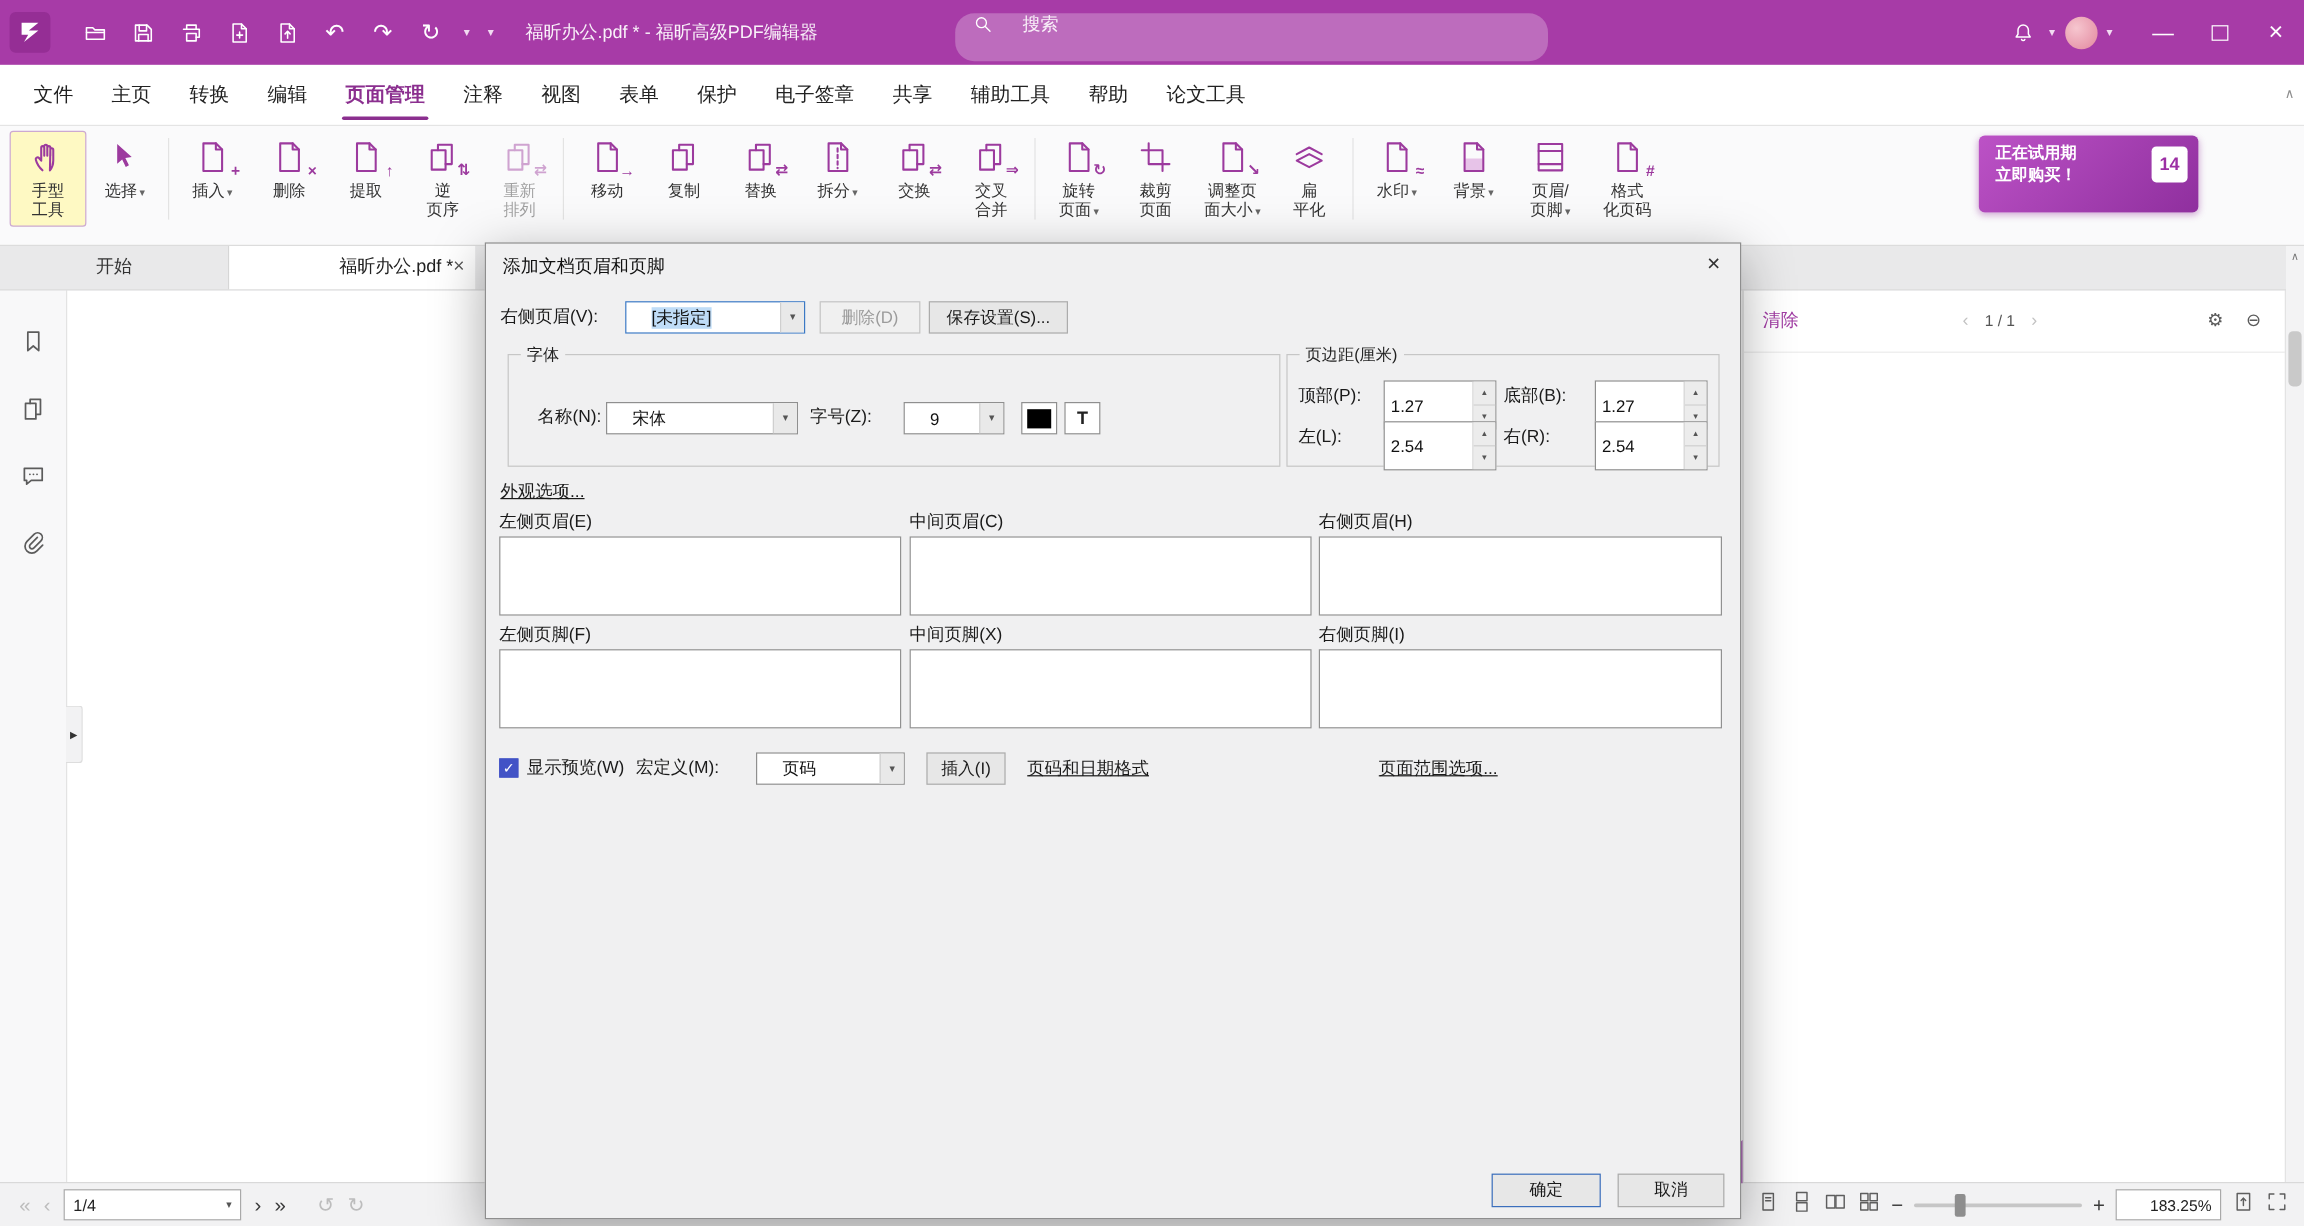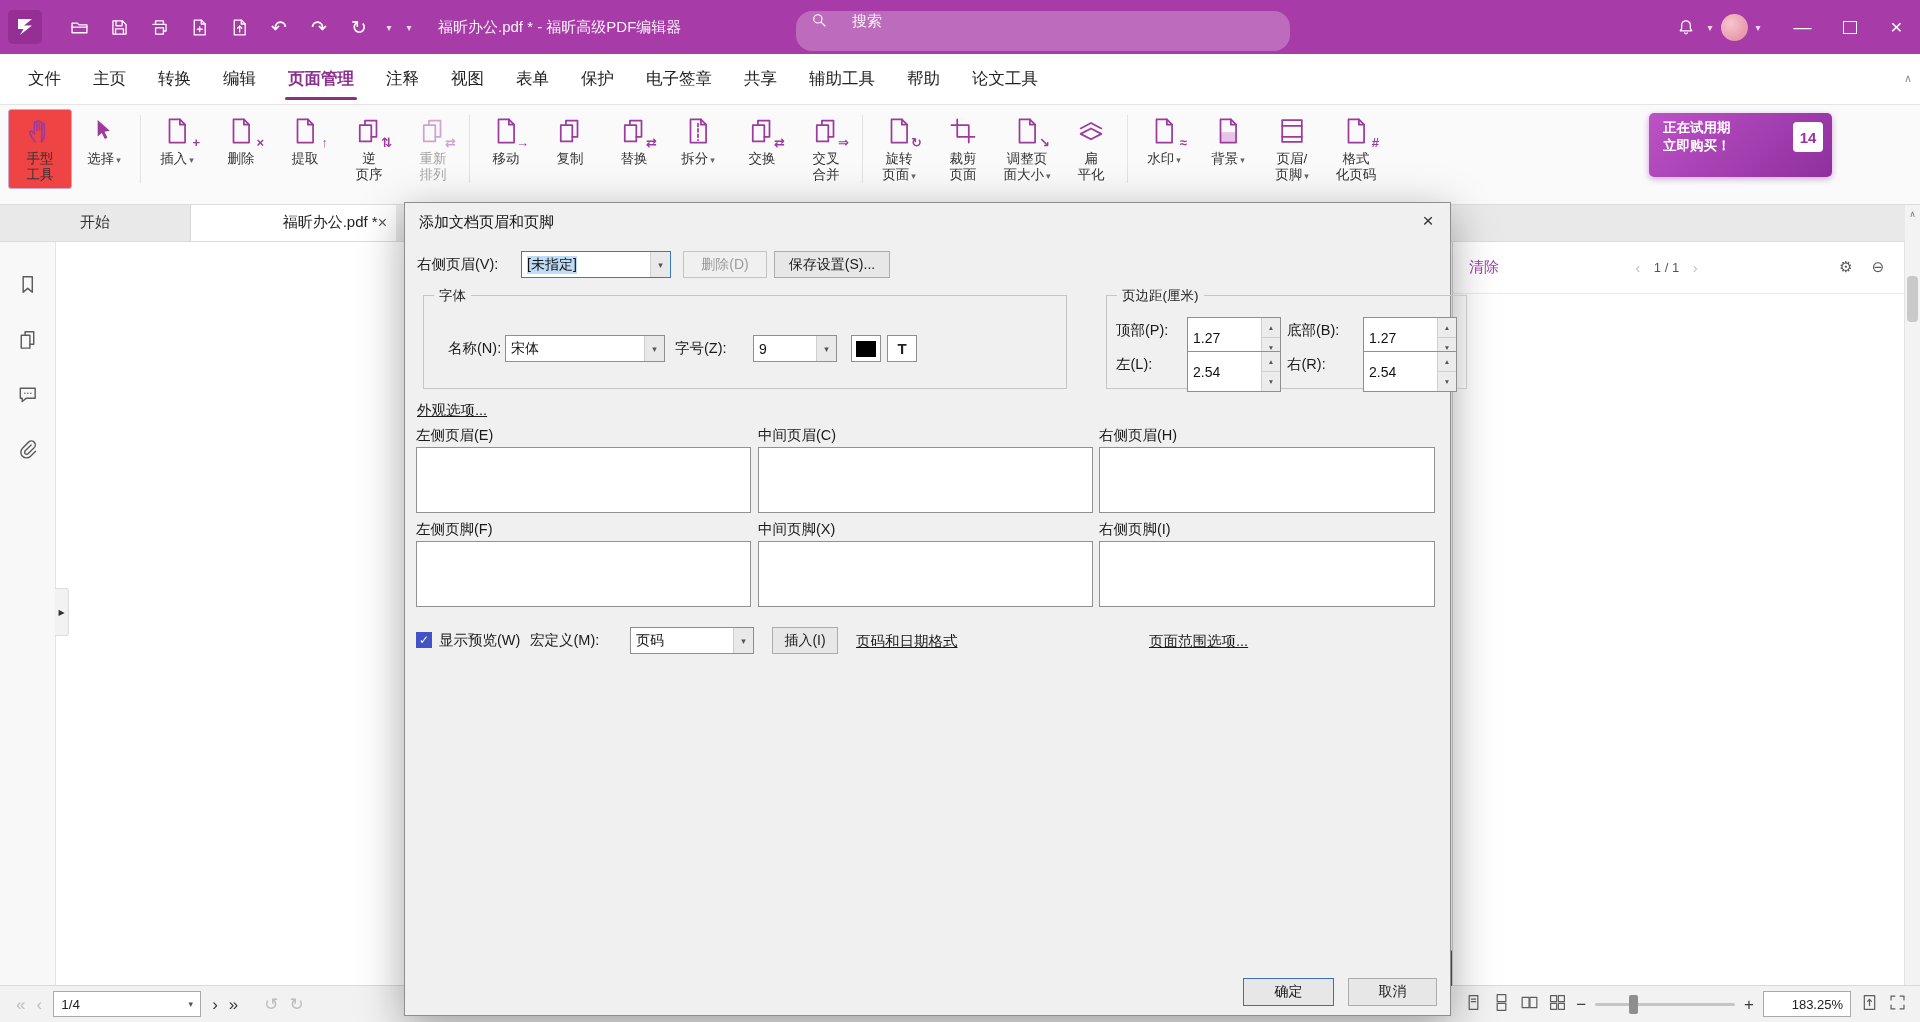"手型" .rb.selected { background: #ef4444 -> #fef9c3 }
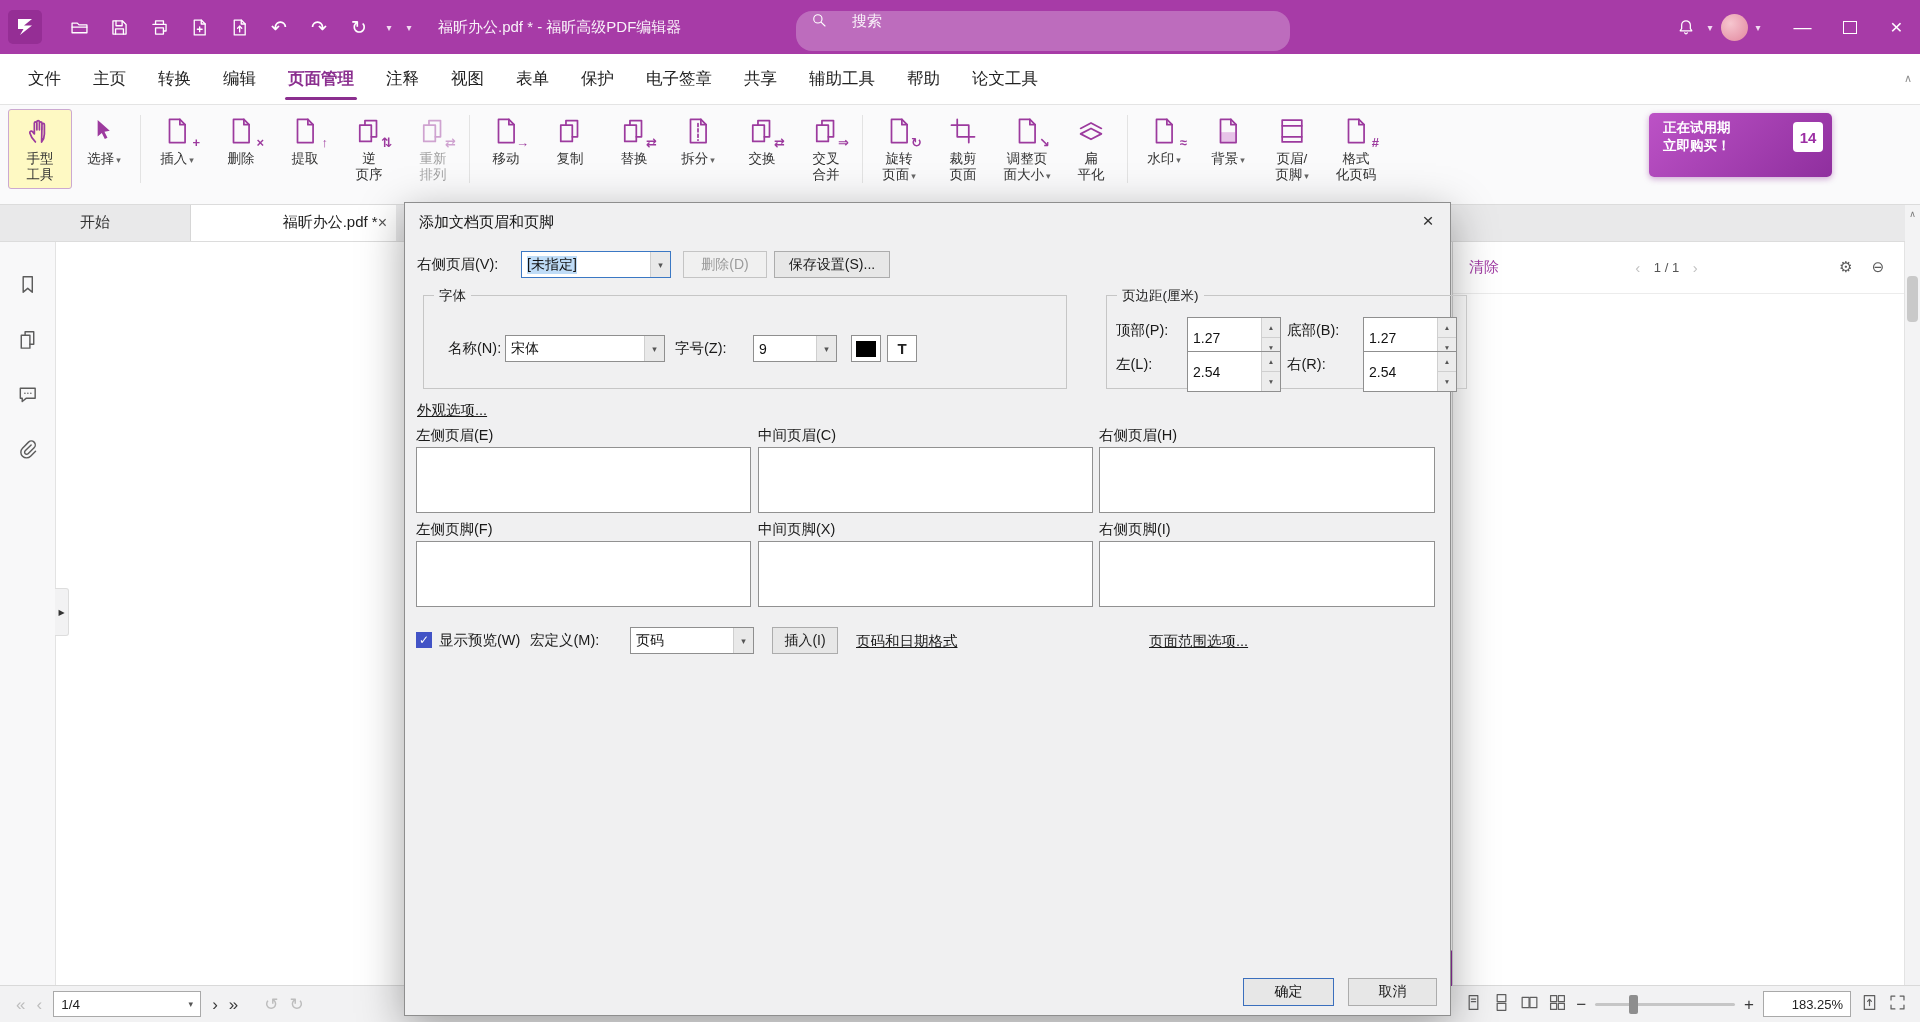"[未指定]" .dd-text { padding: 0 5px -> 0 21px }
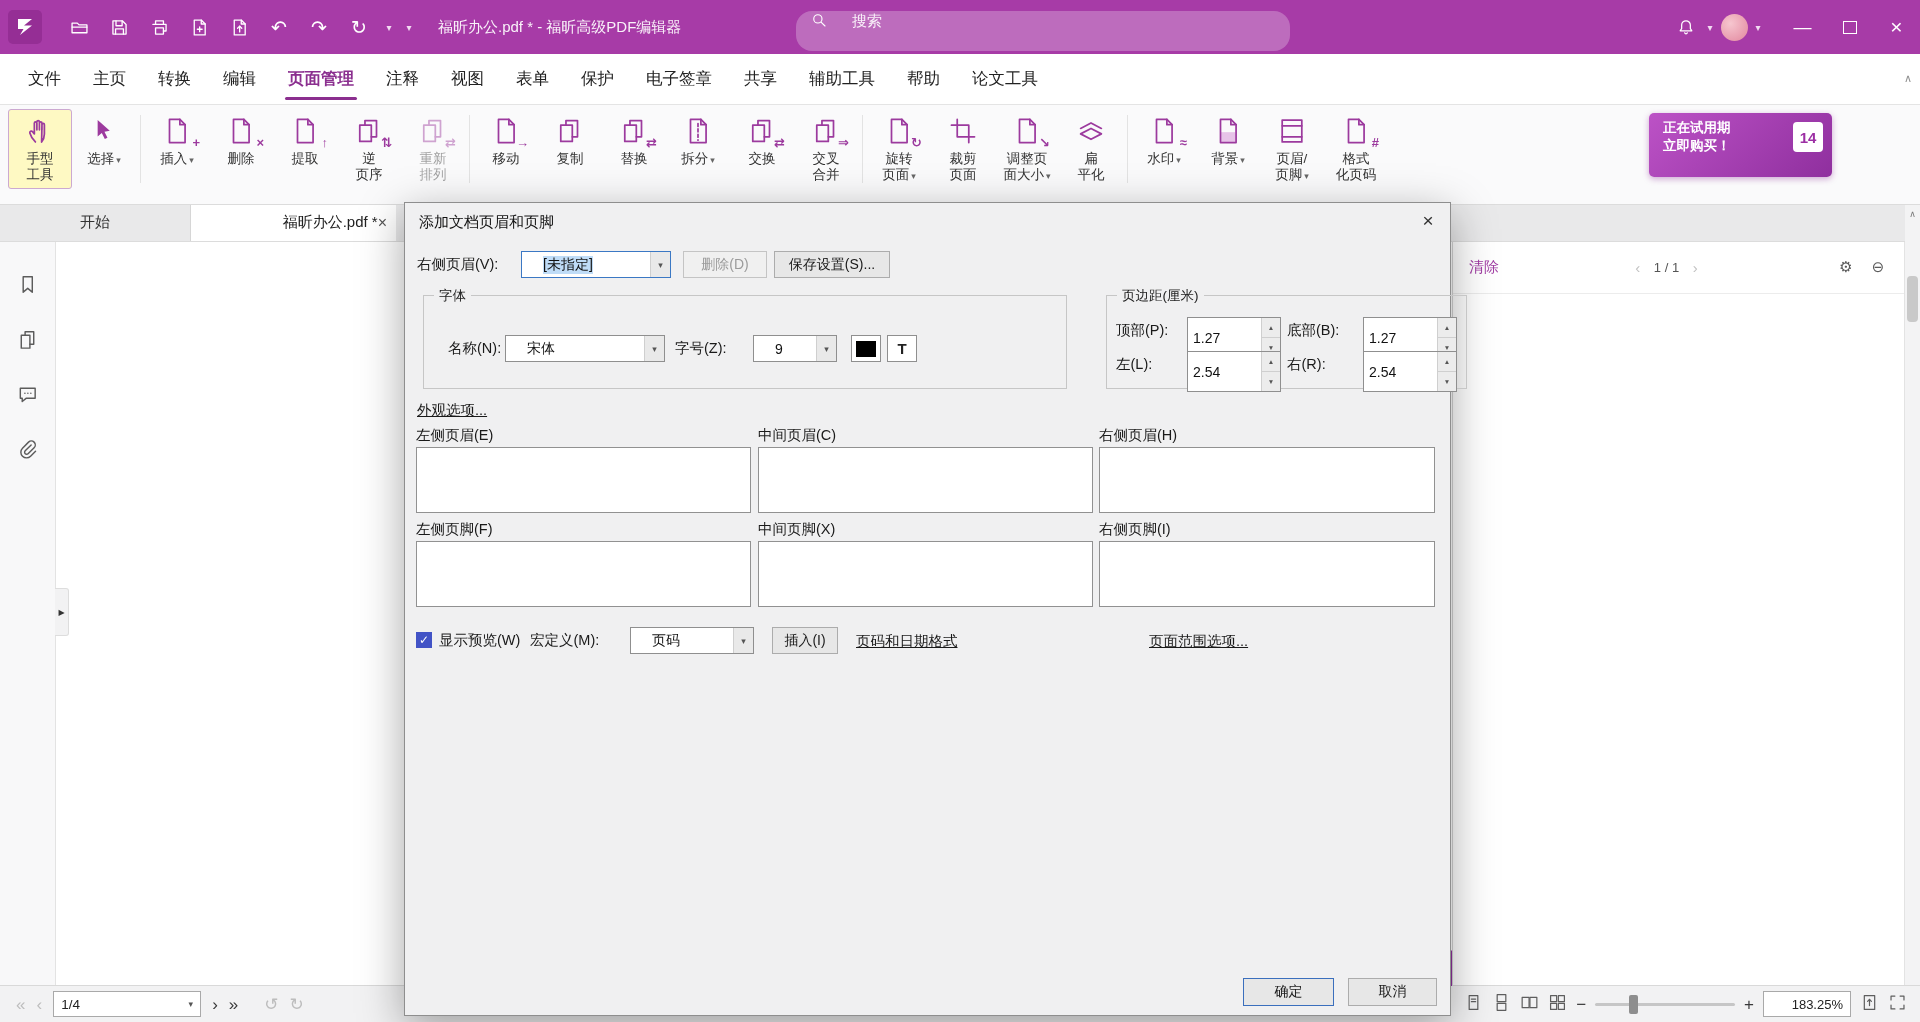"页边距(厘米)" div.group { left: 701px -> 667px }
